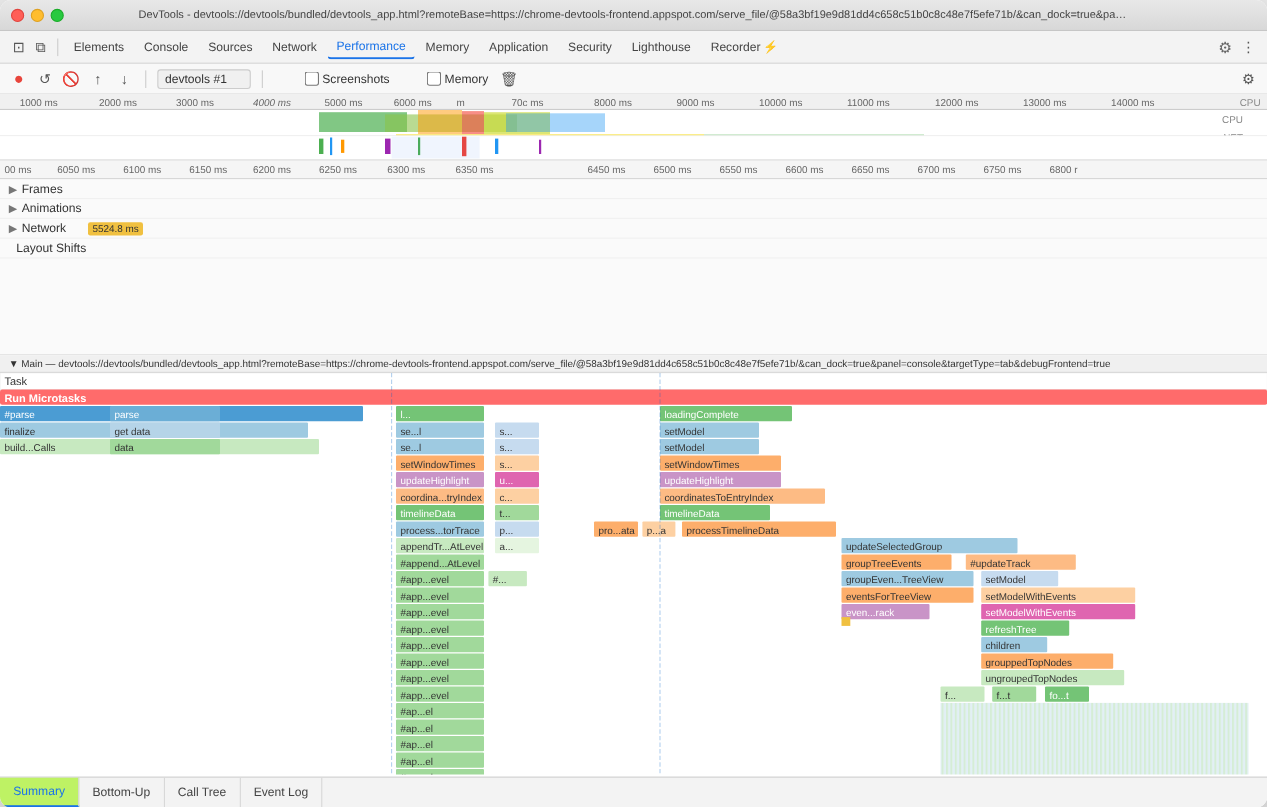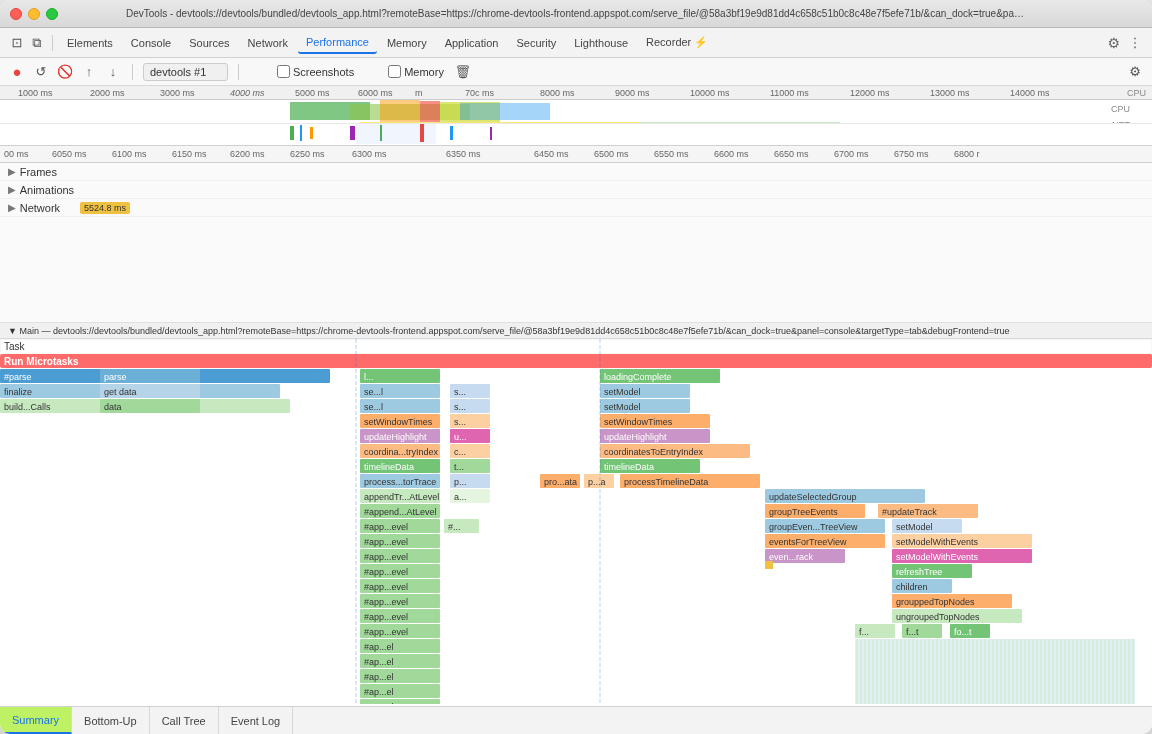"6350 ms" span { margin-left: 32px -> none }
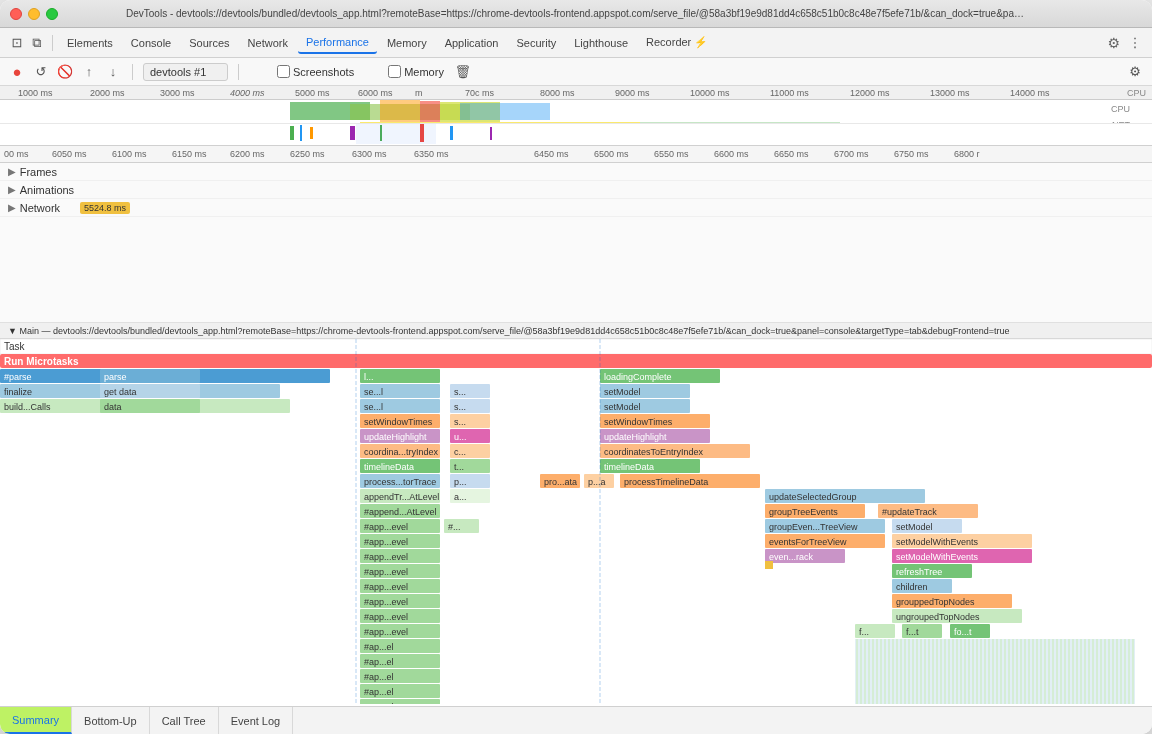"Layout Shifts" div.group-row { html: none -> <div> <span>&nbsp;</span> <span>Layout Shifts</span> </div> }
